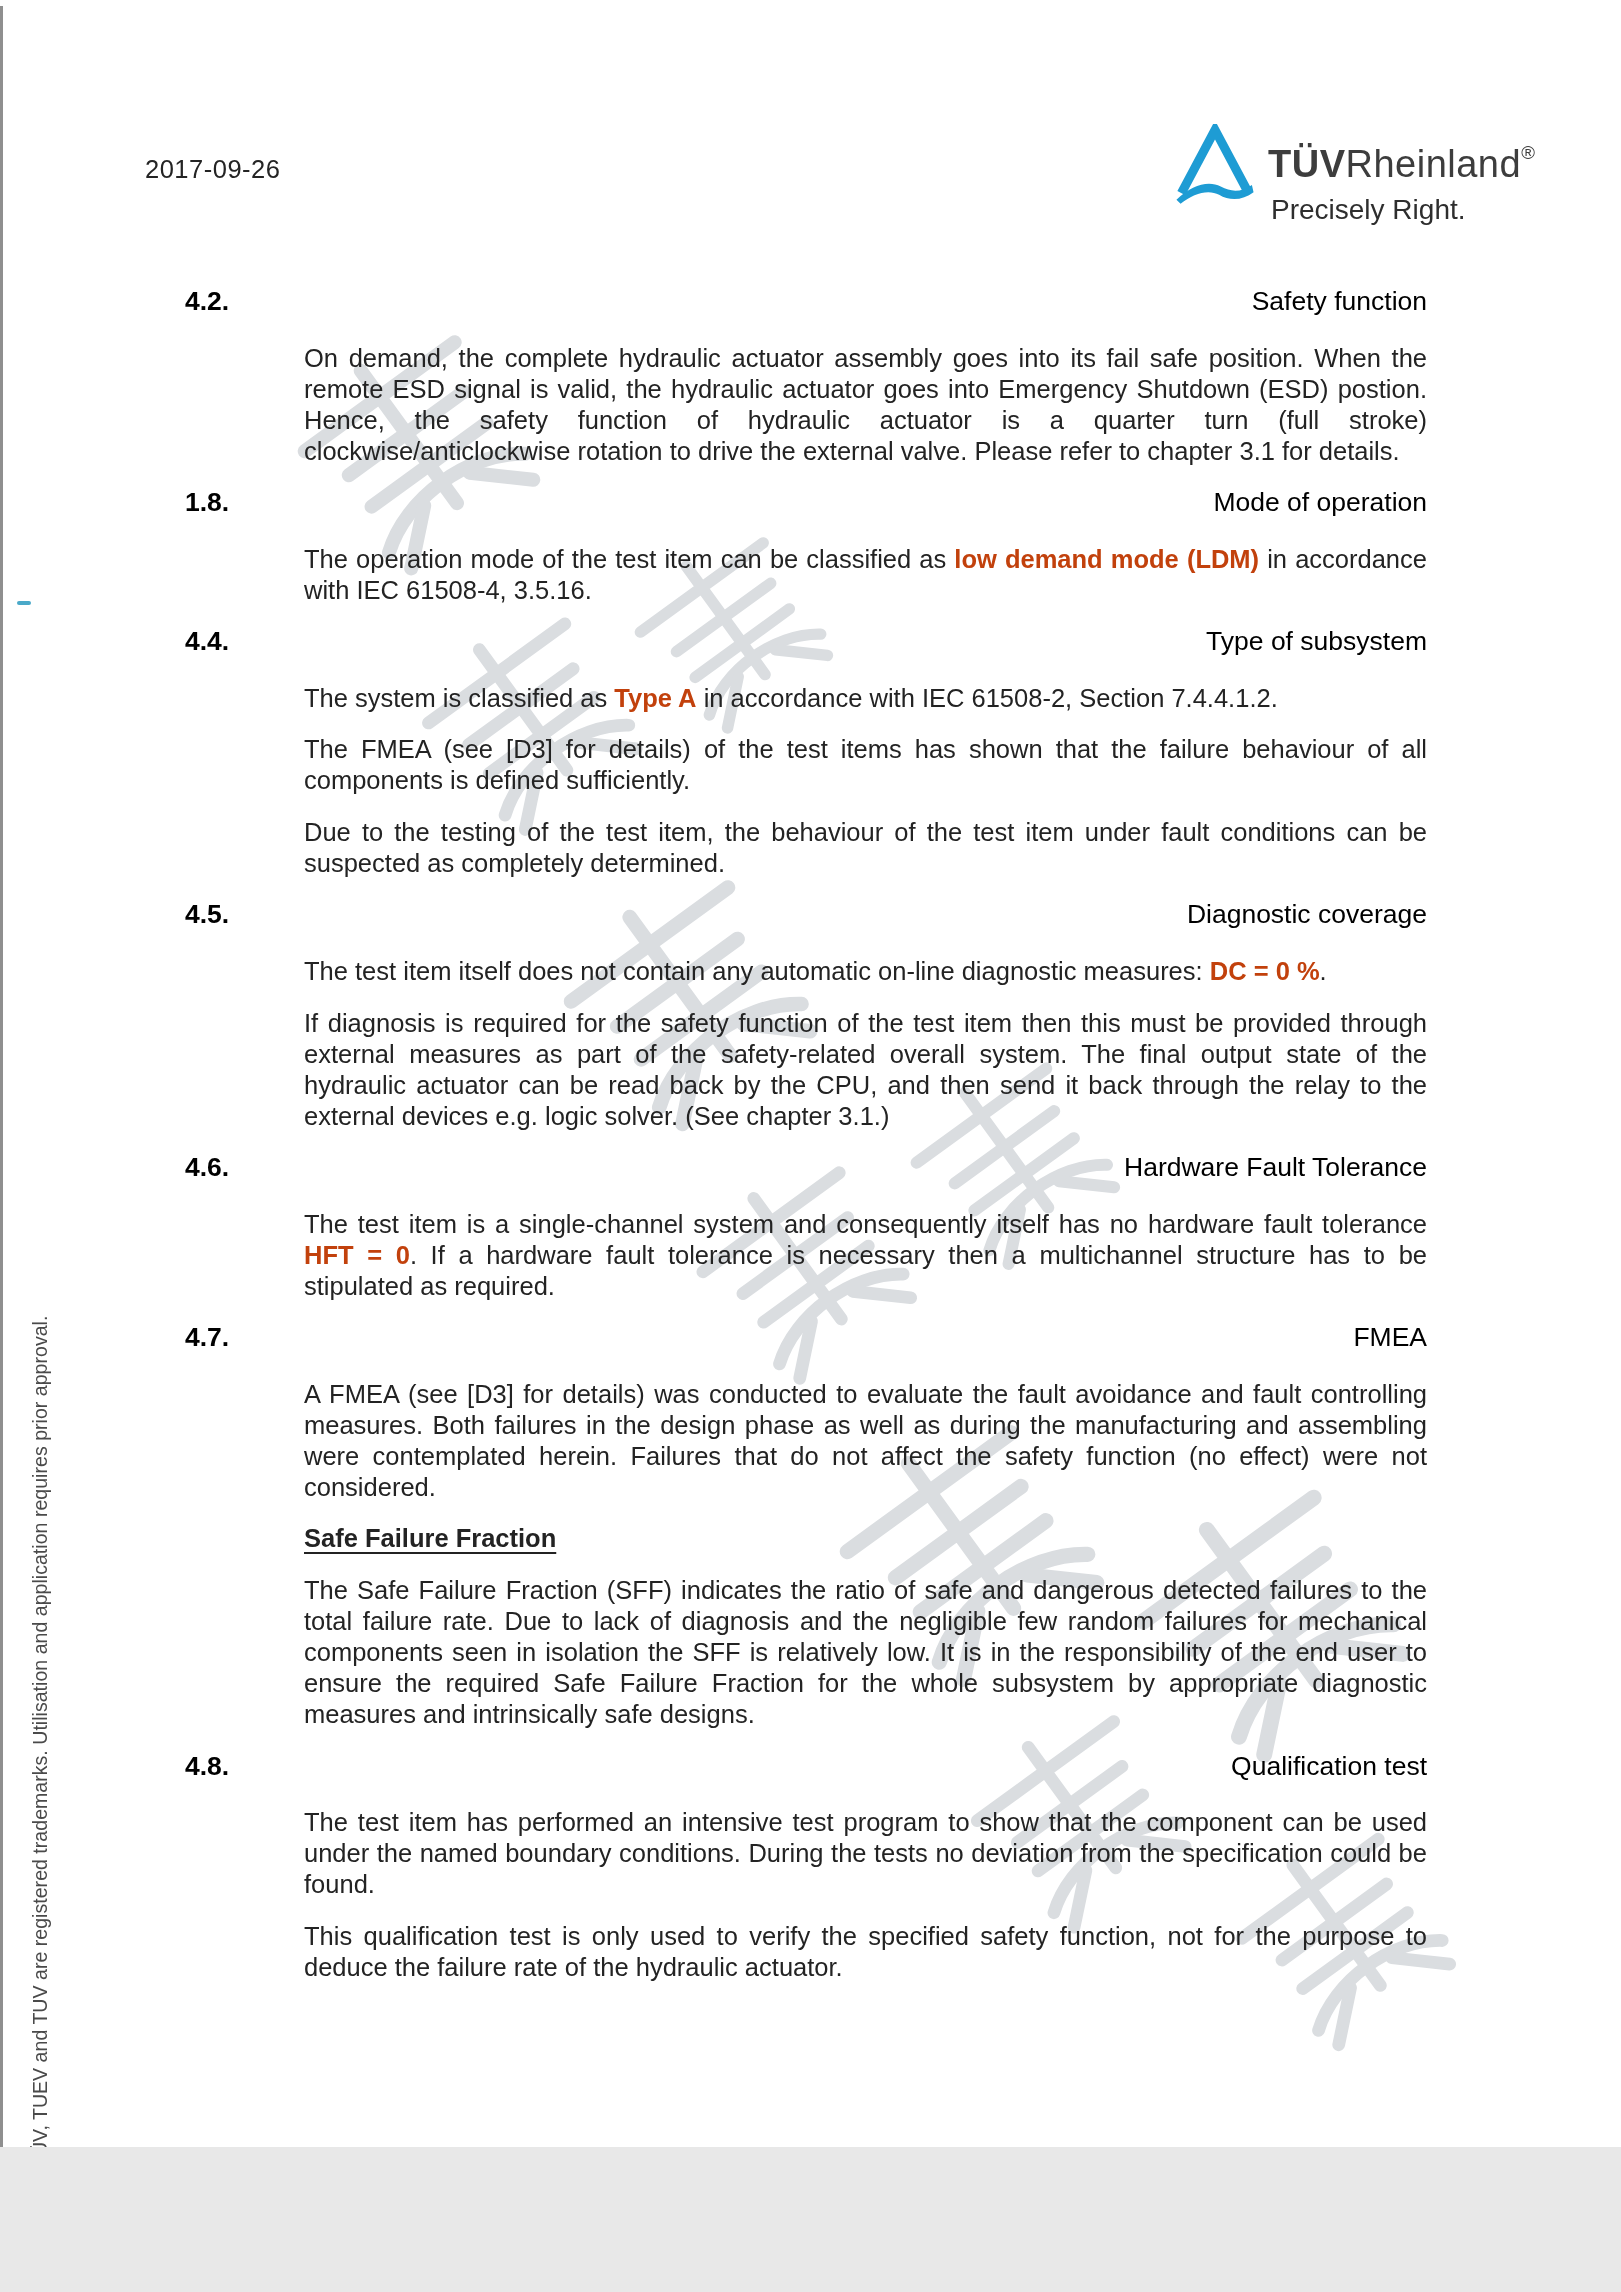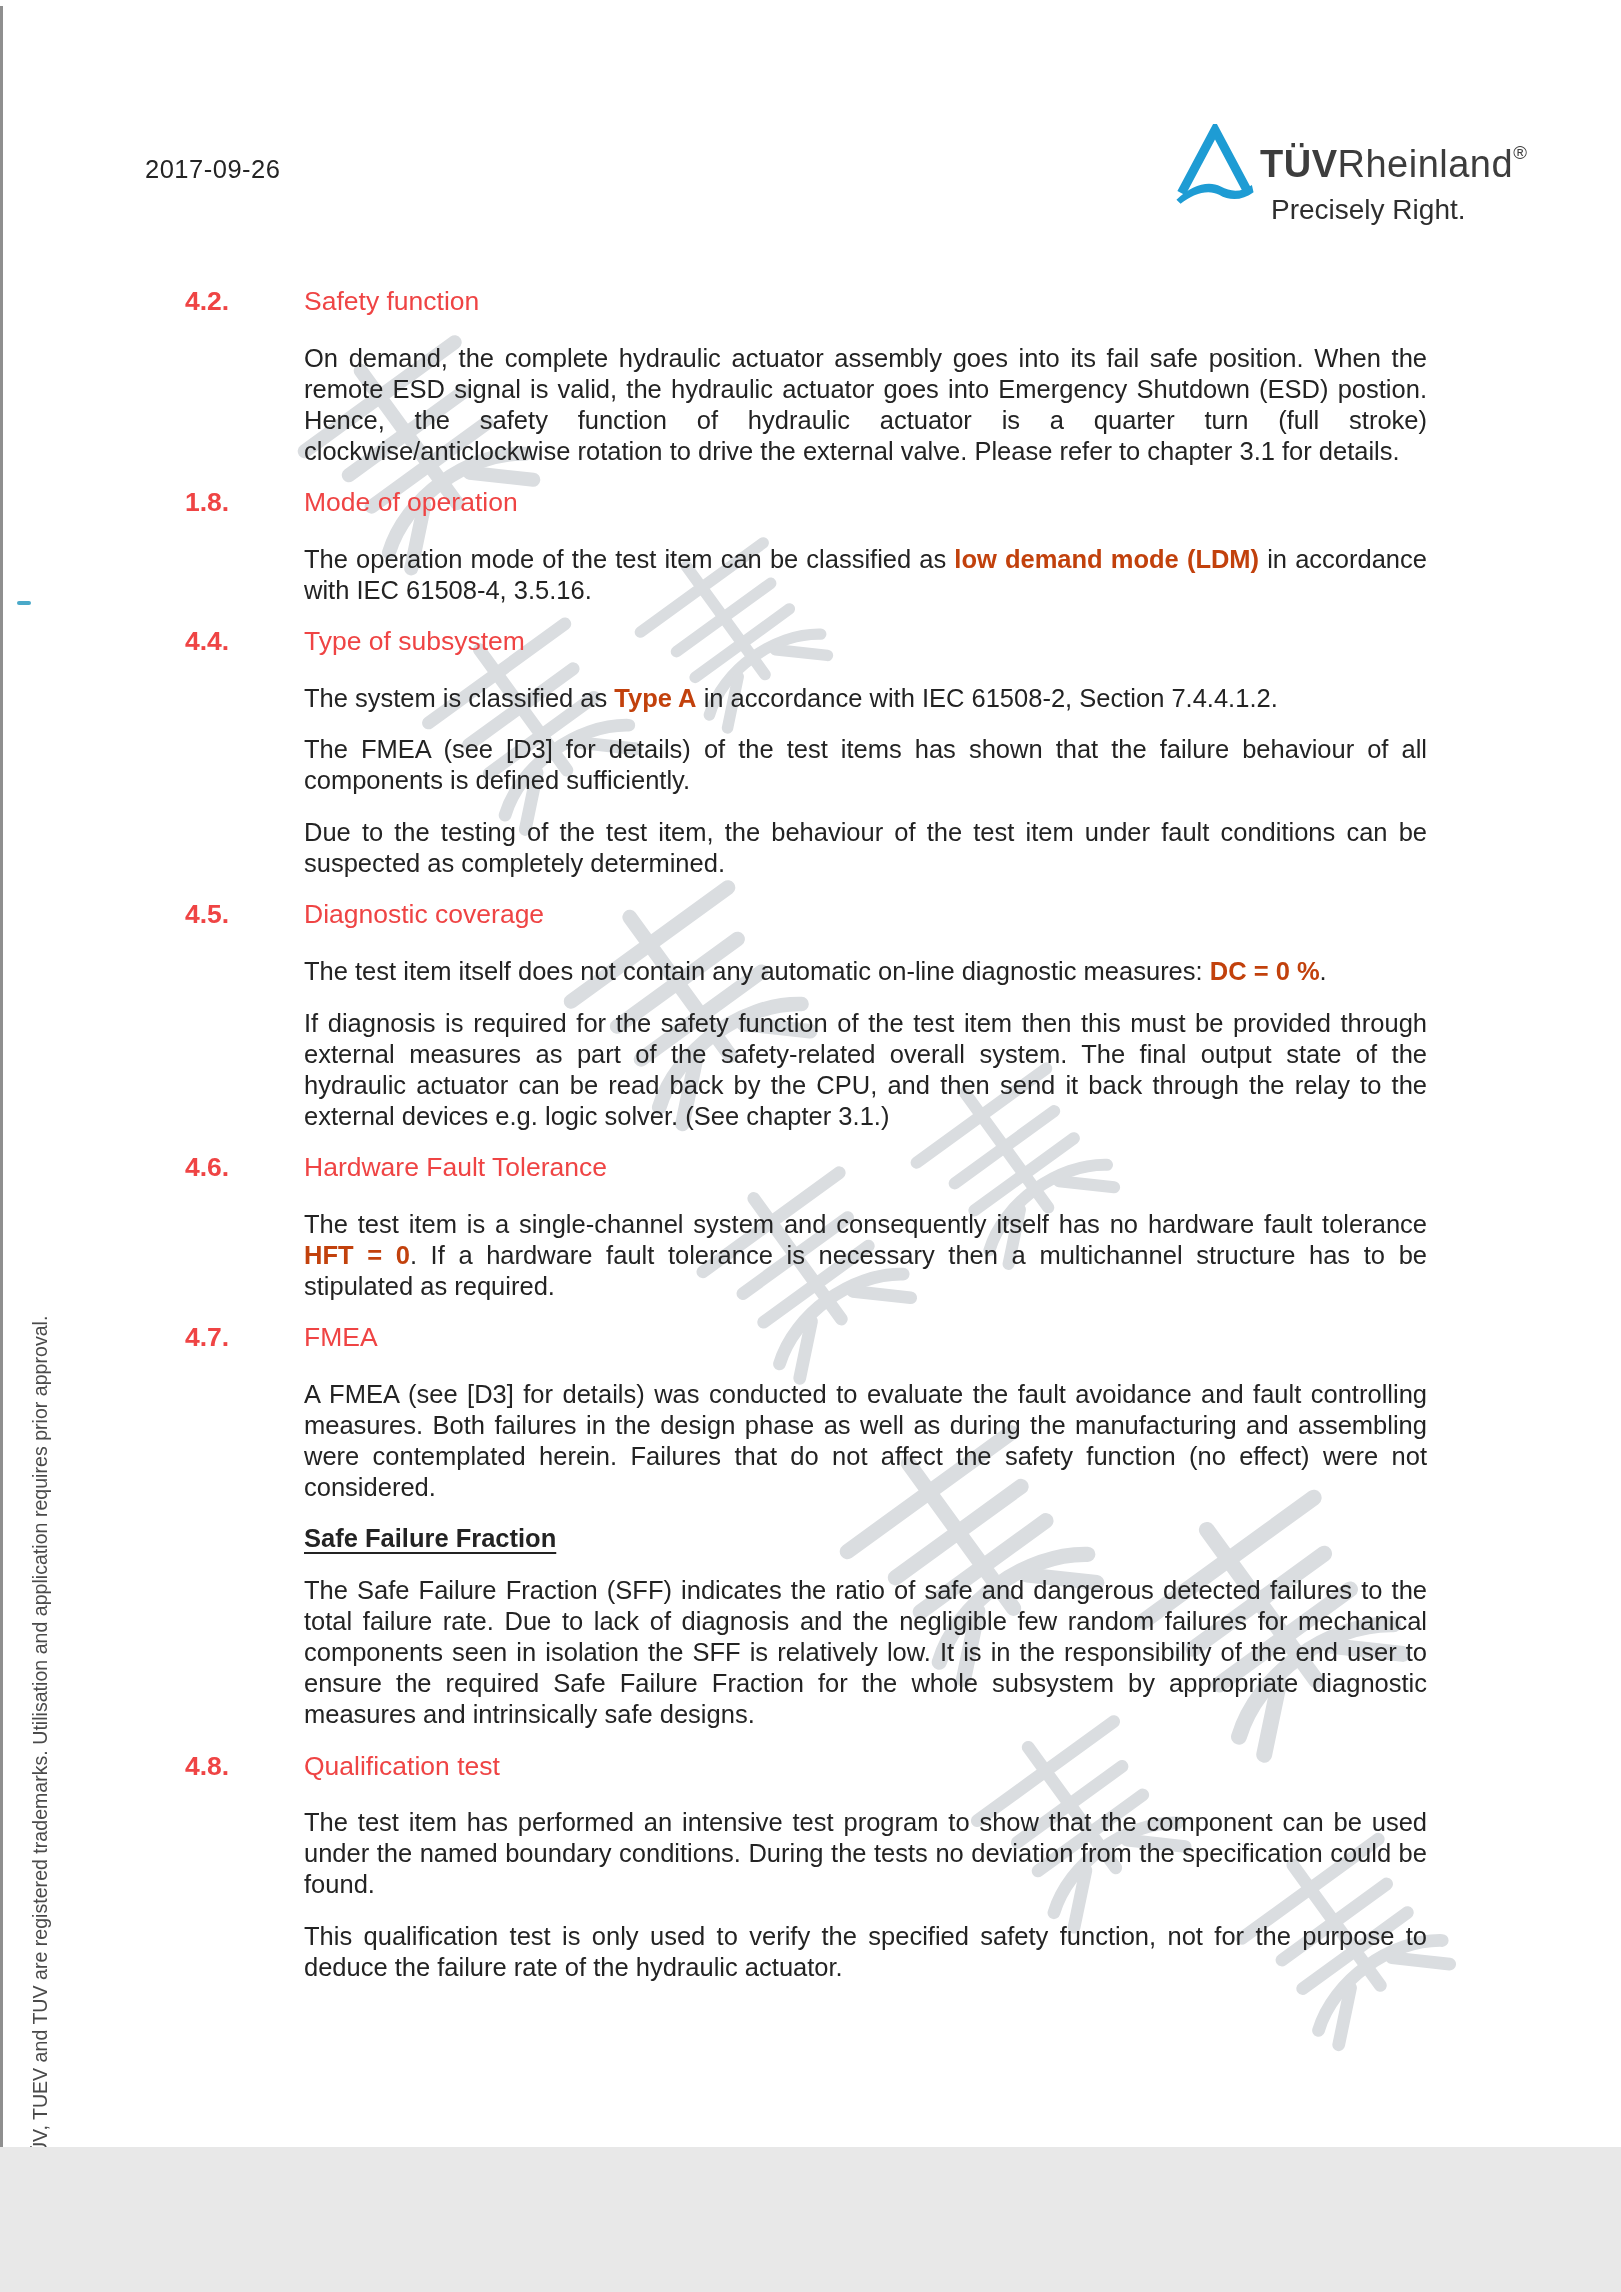"TÜVRheinland®" .brand { left: 88px -> 96px }
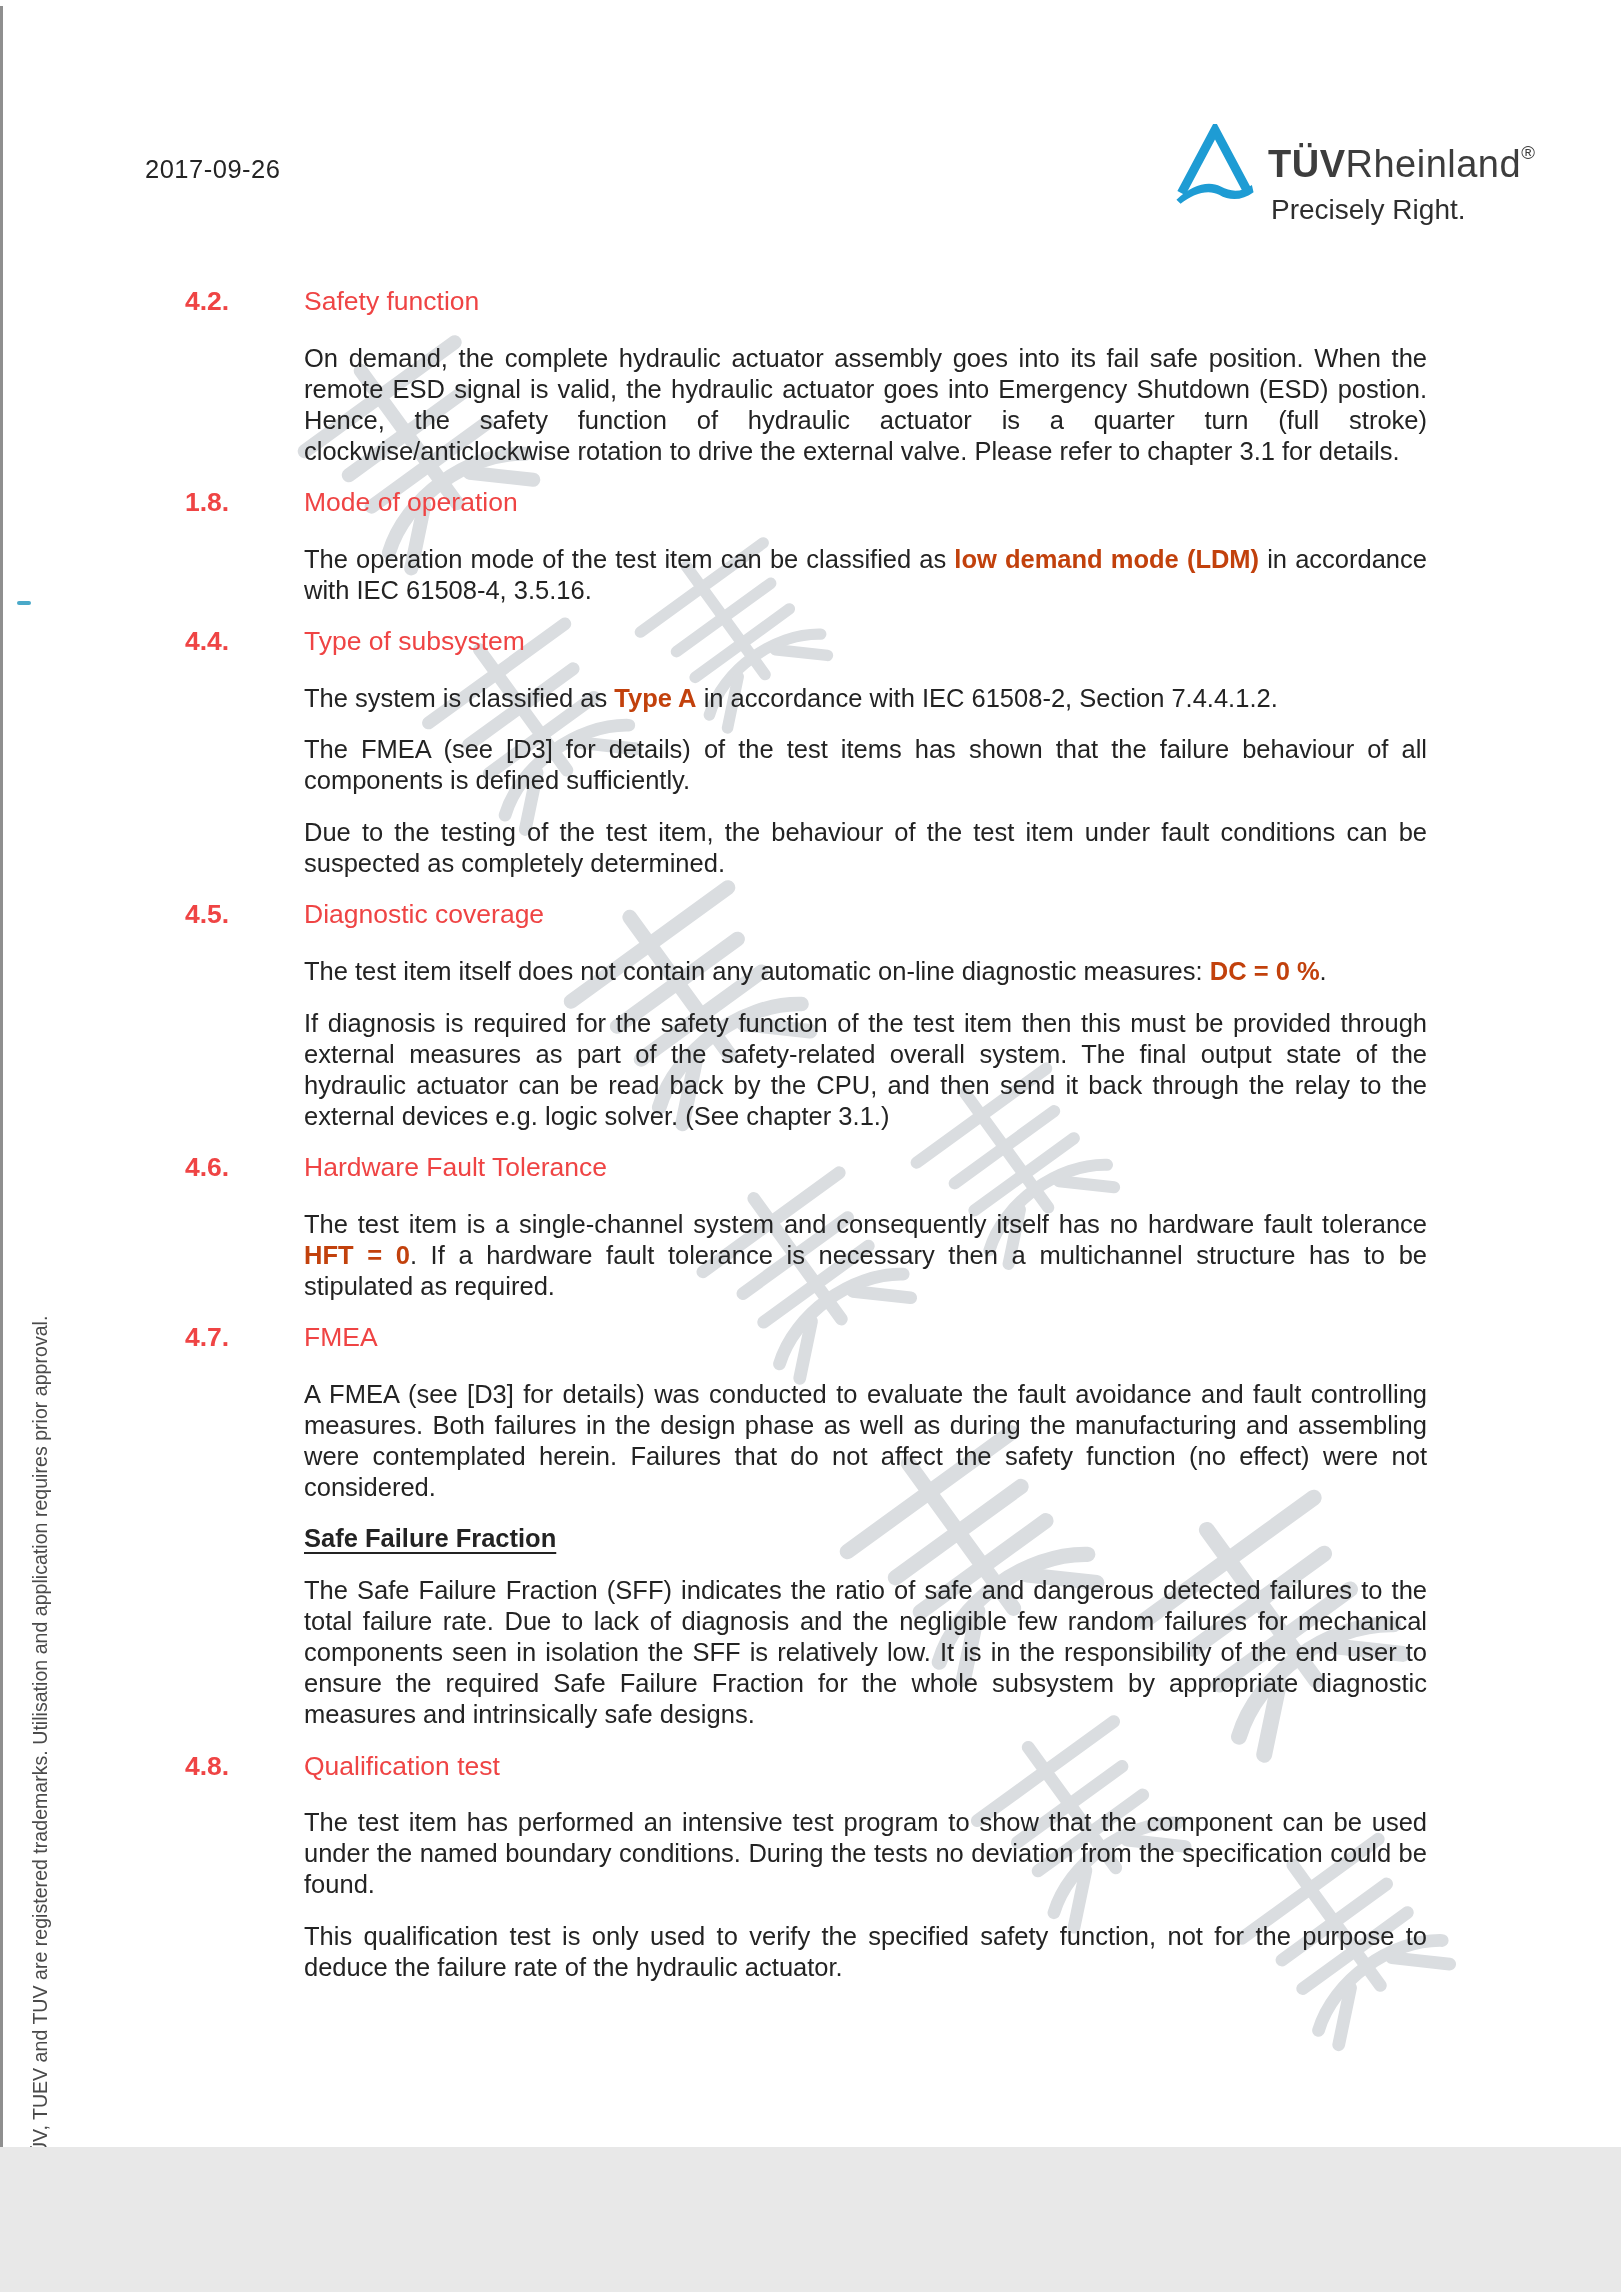"4.2." .sec-head { color: #ef4444 -> #000000; text-align: none -> right }
